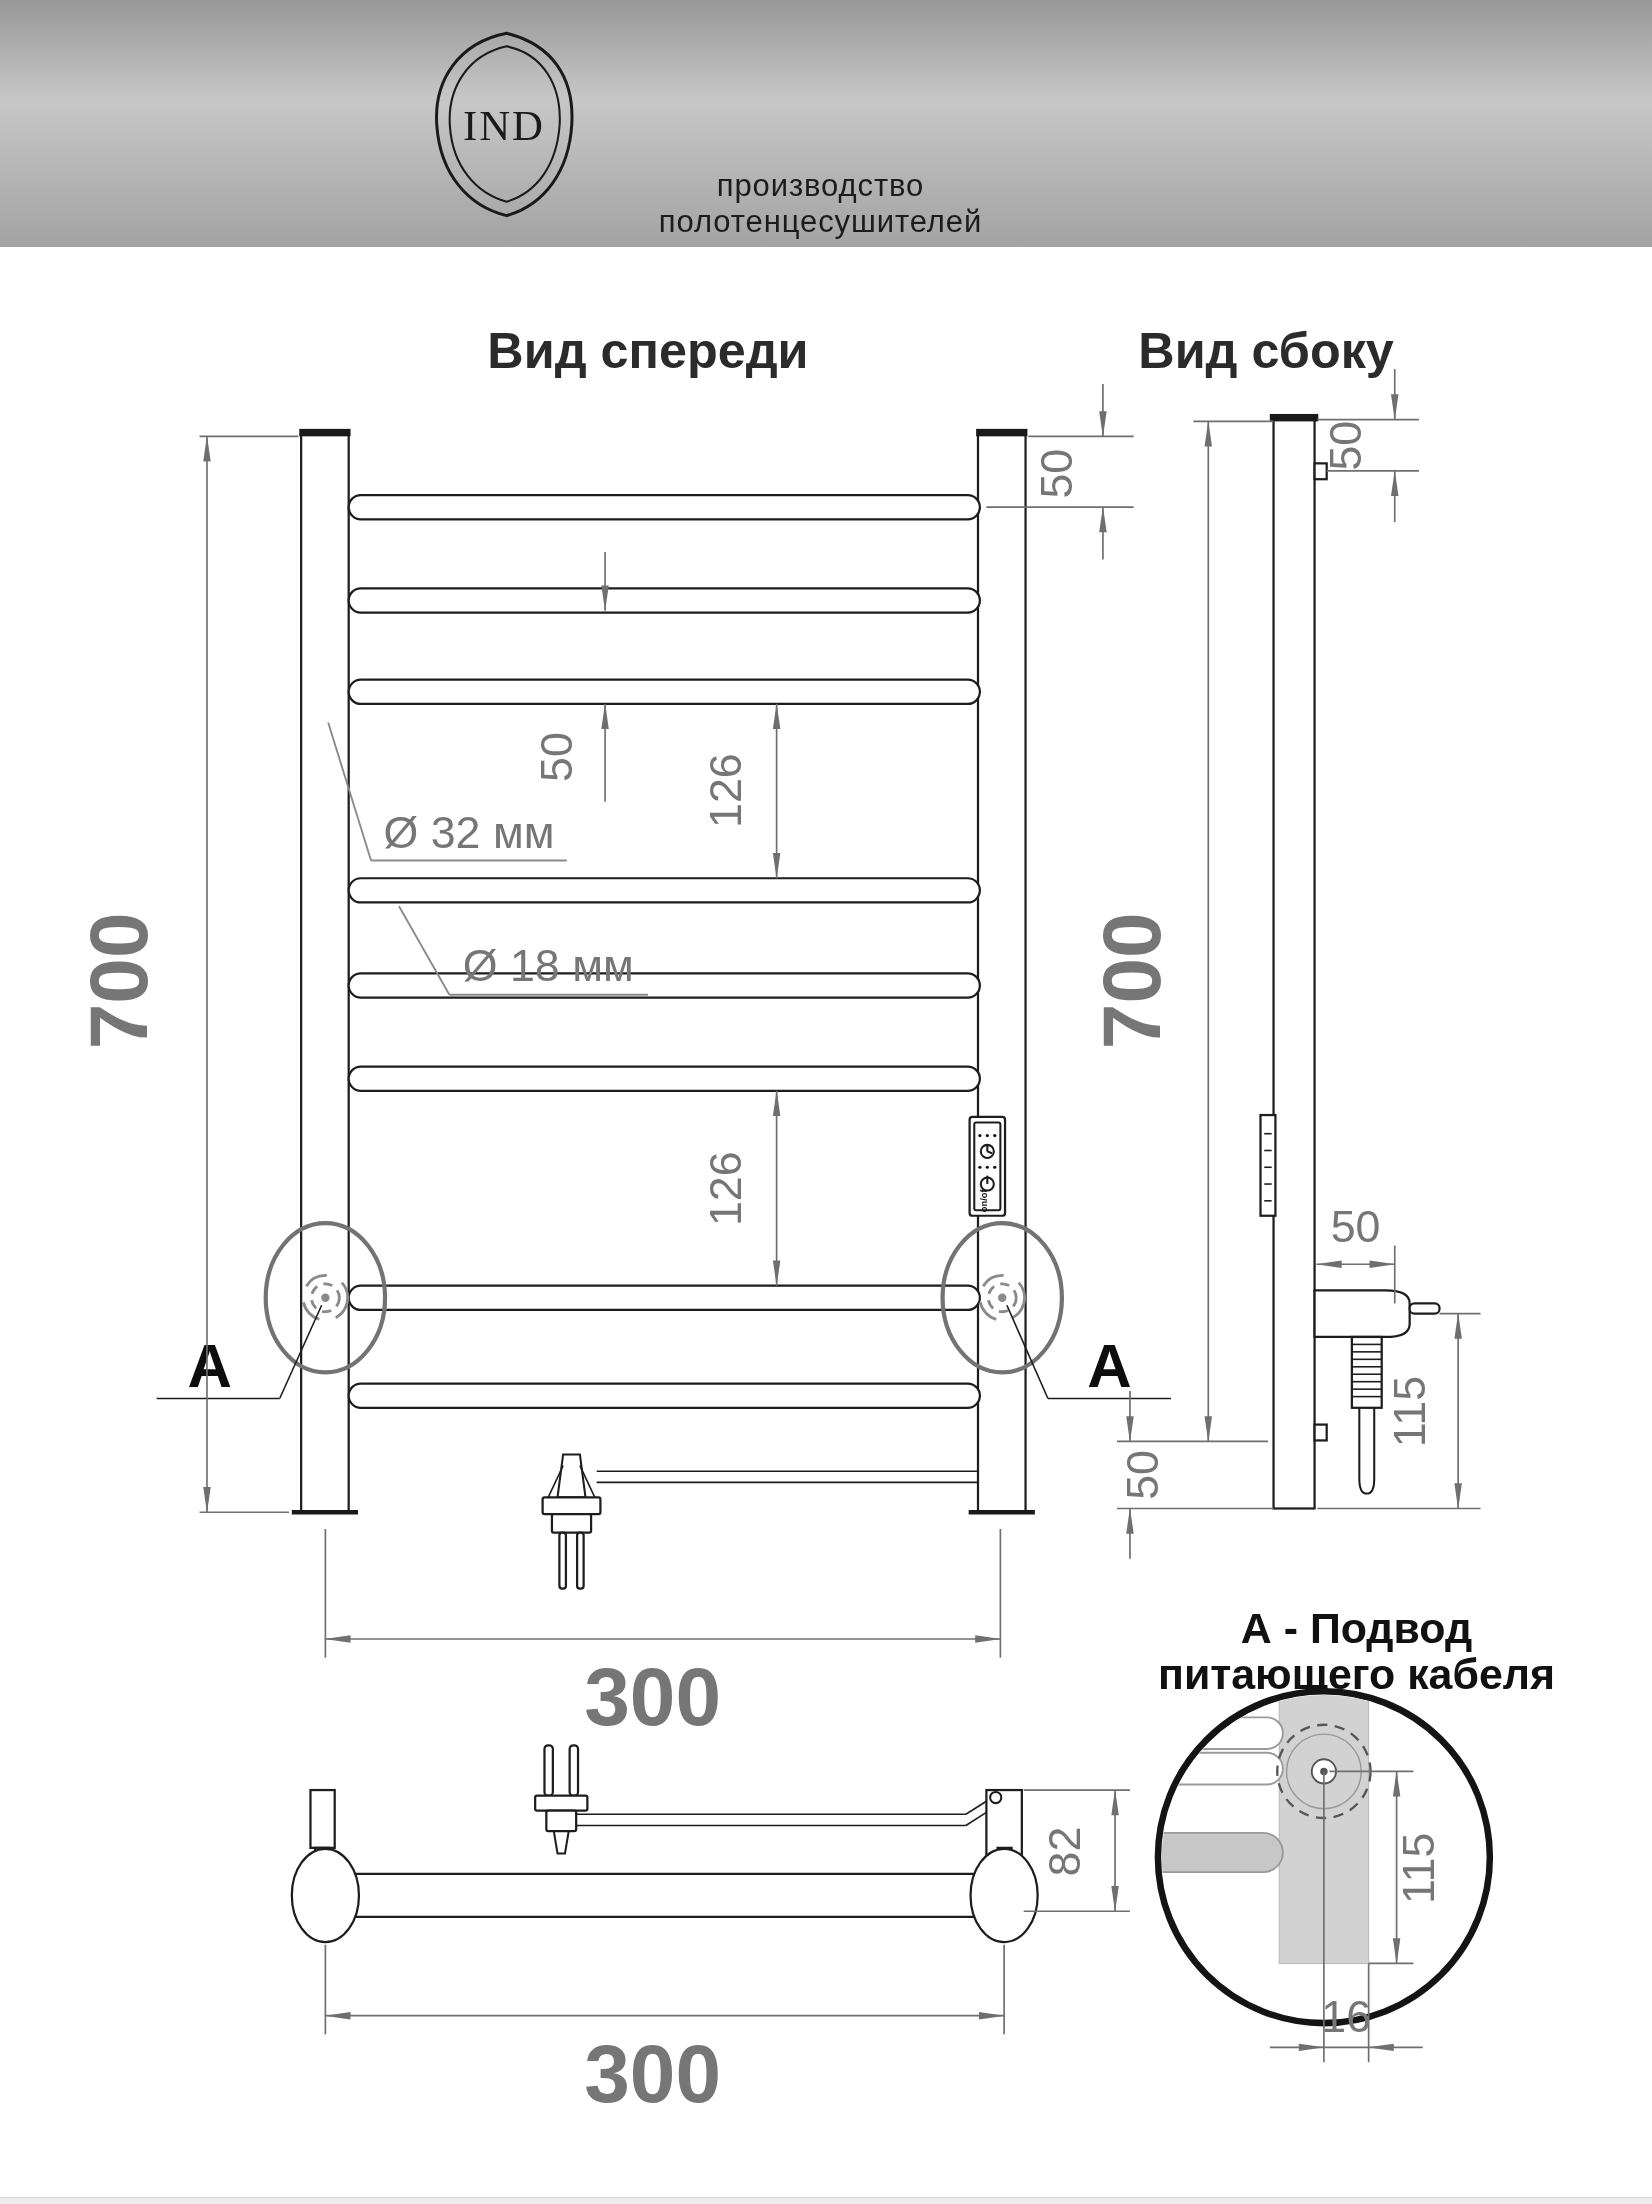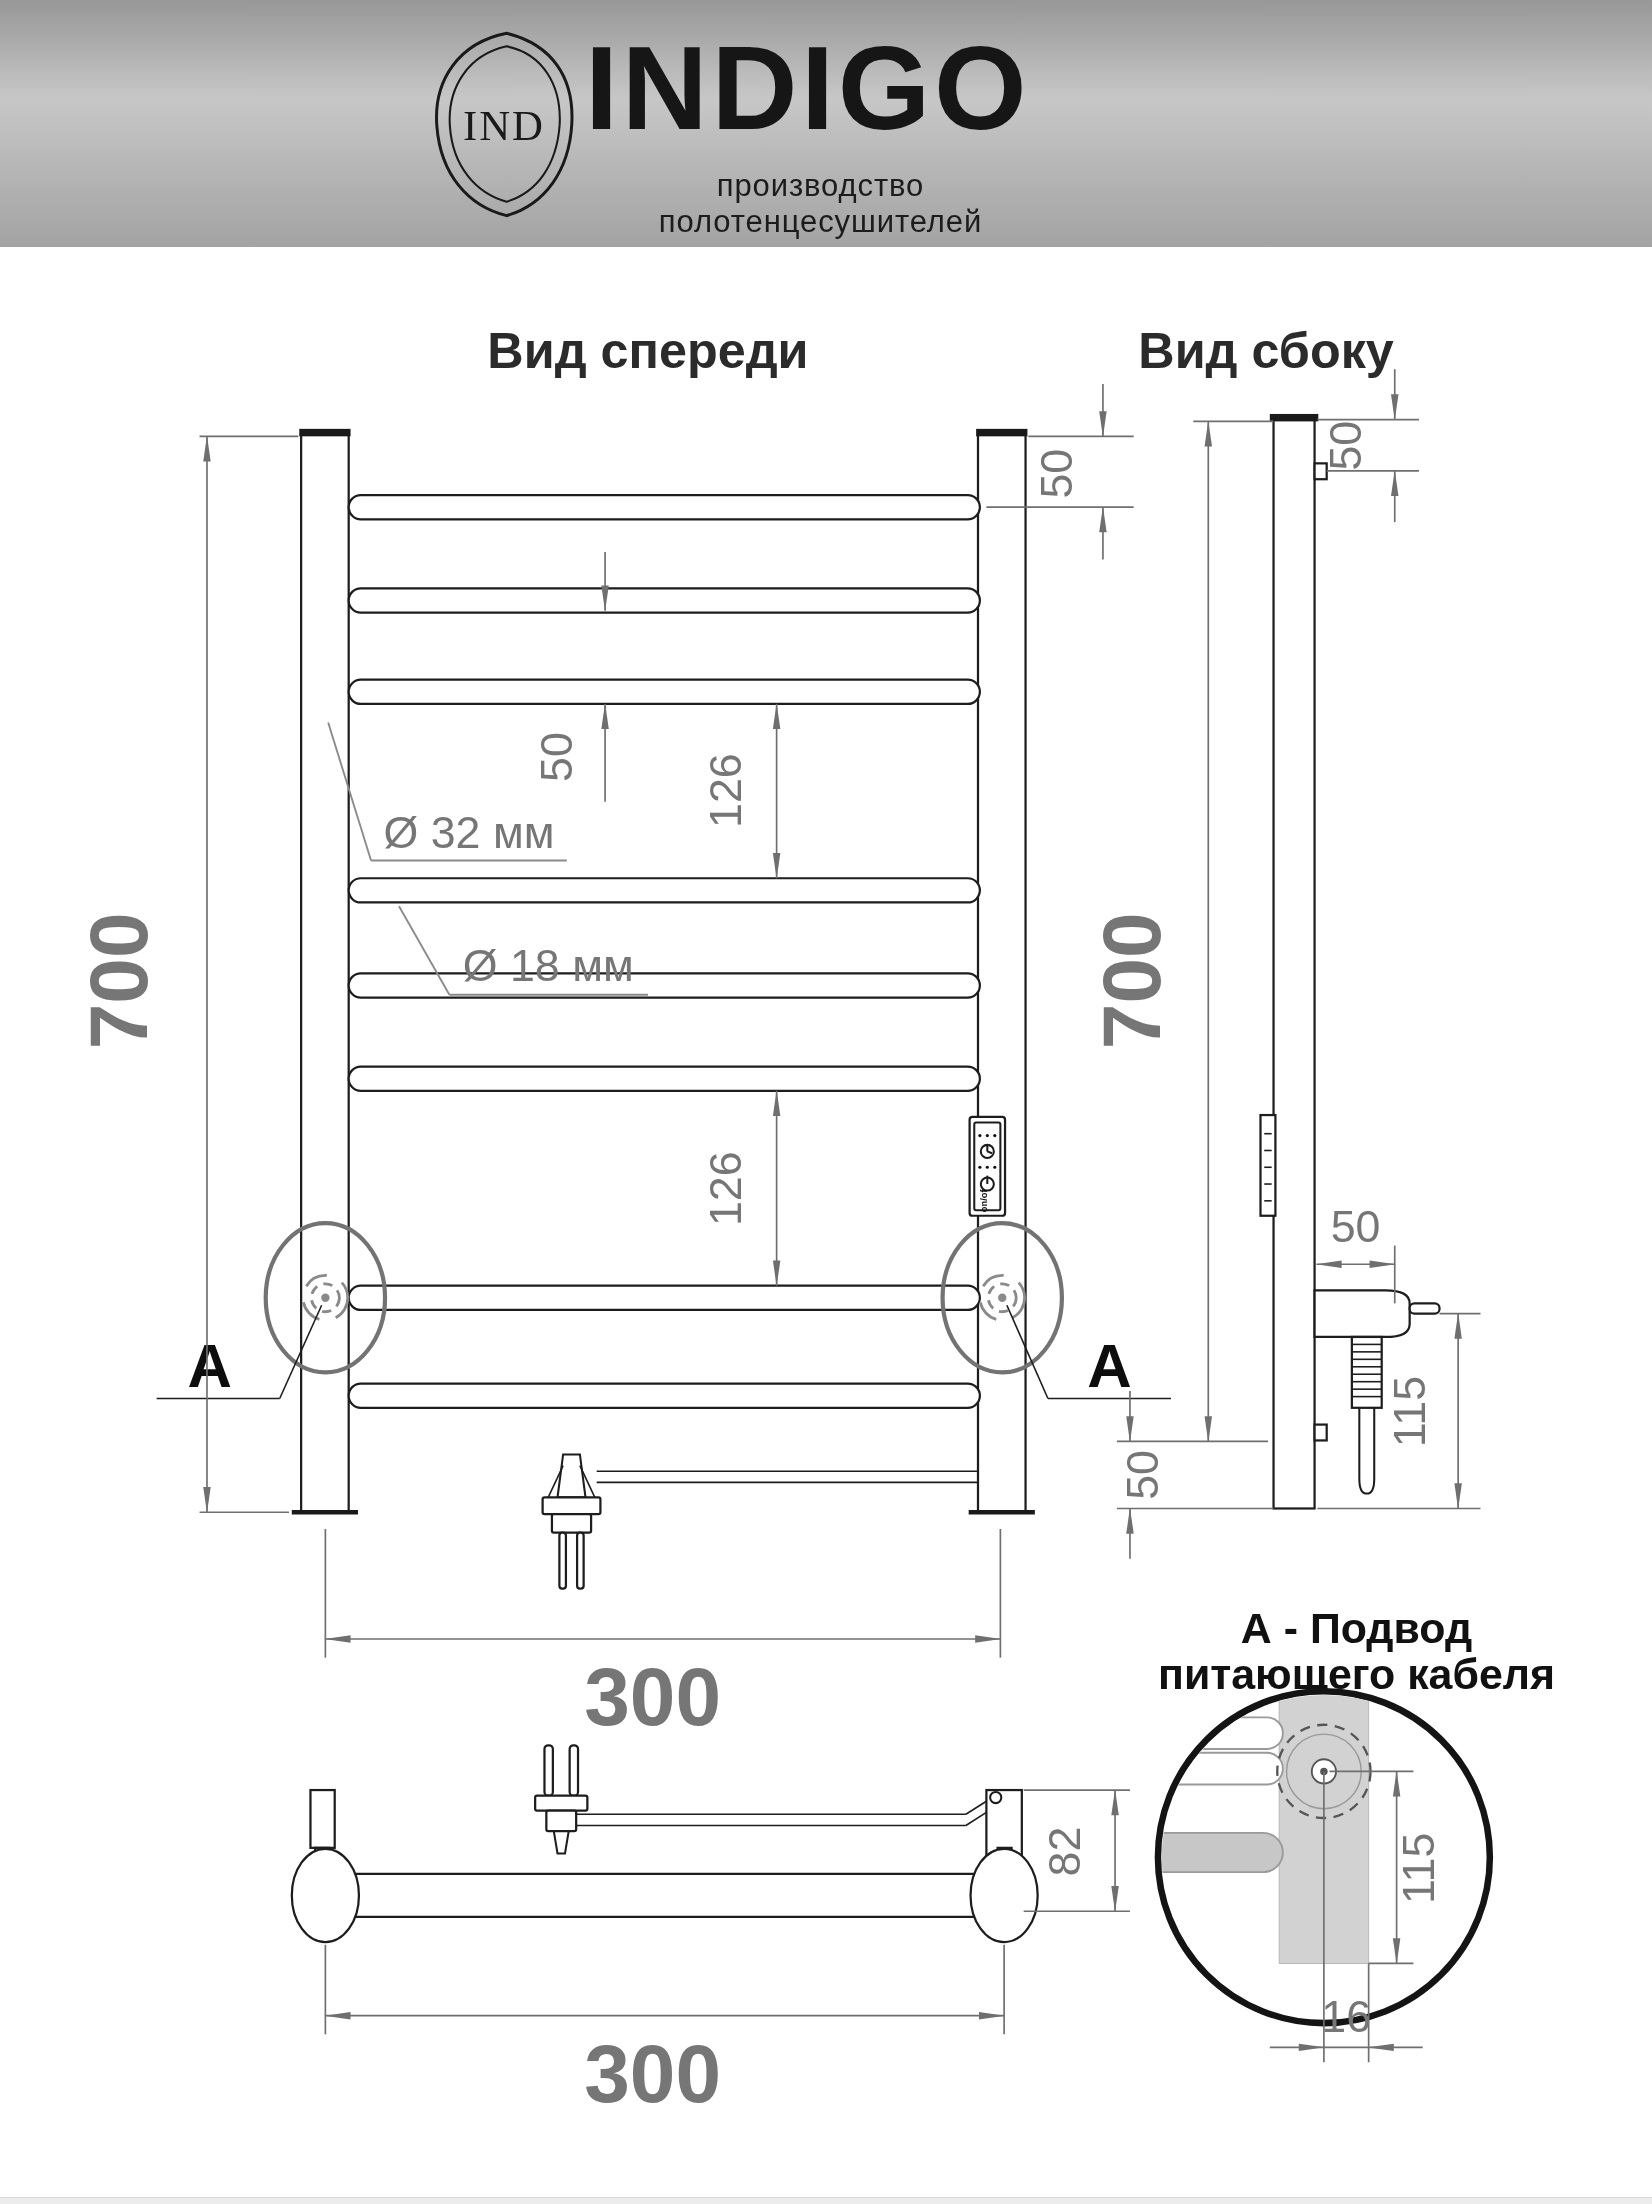"INDIGO" div.brand { html: <div>INDIGO</div> -> none }
